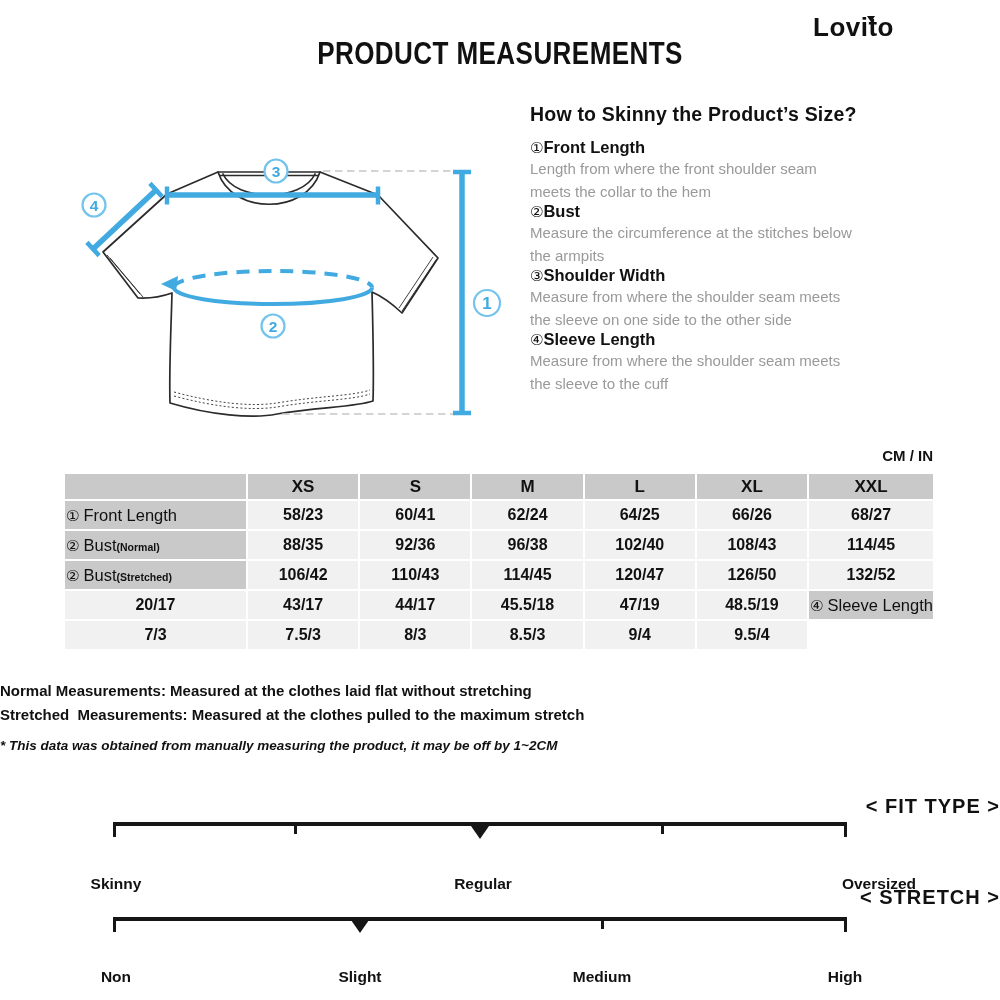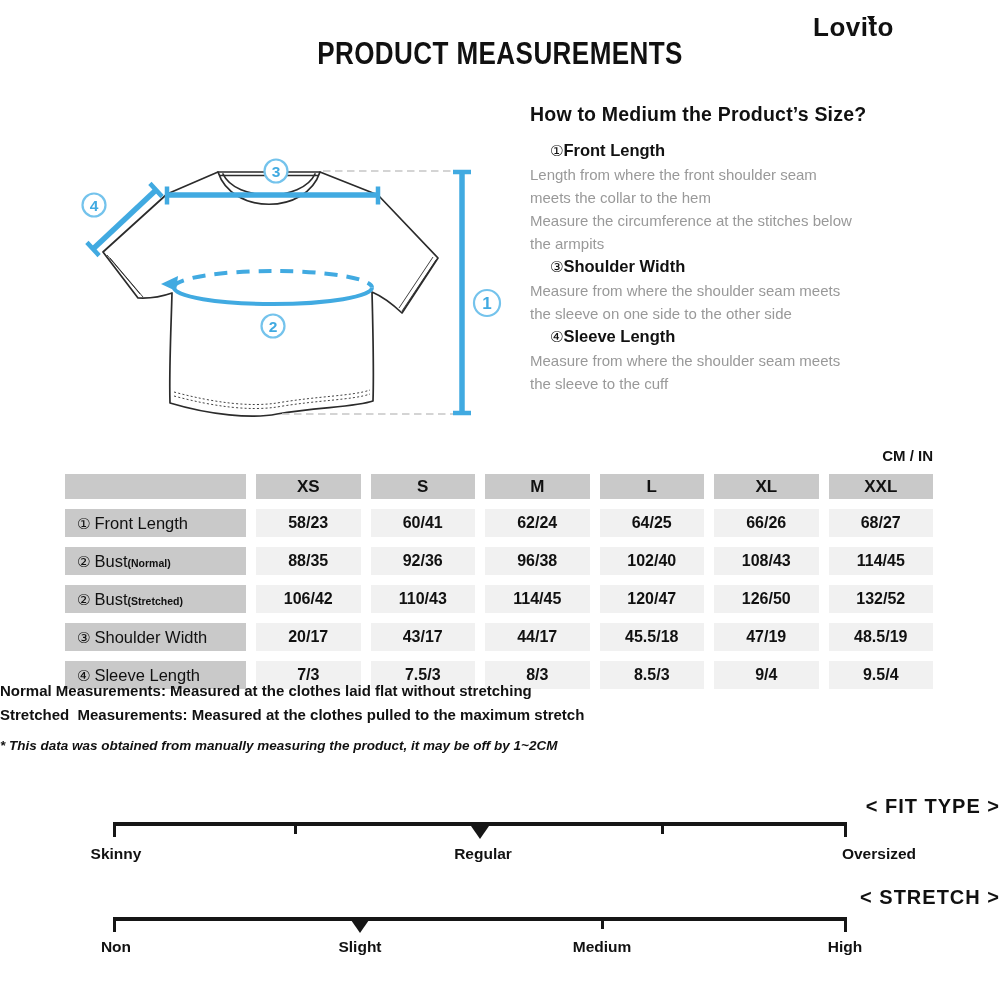"How to Medium the Product’s" h2 { text: Medium -> Skinny }
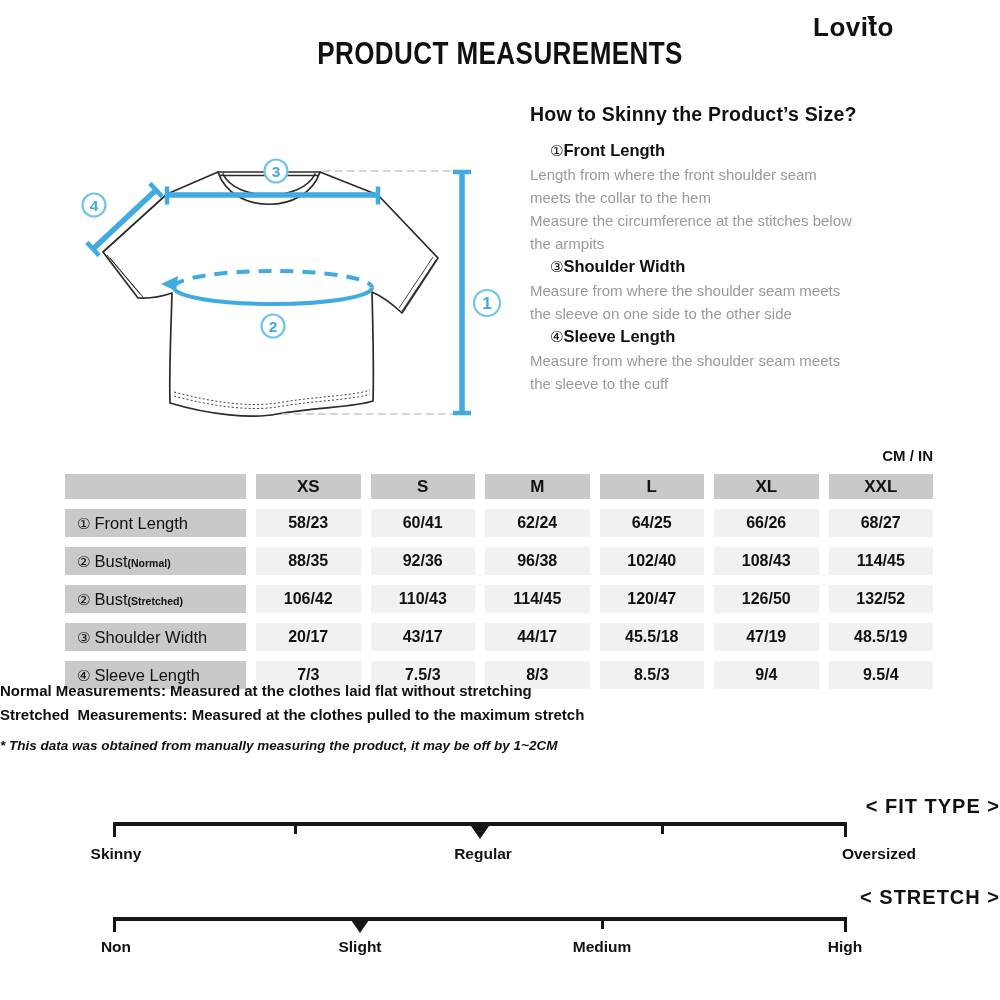"①Front Length" .ht-head { line-height: 23px -> 17px; margin-left: 20px -> none }
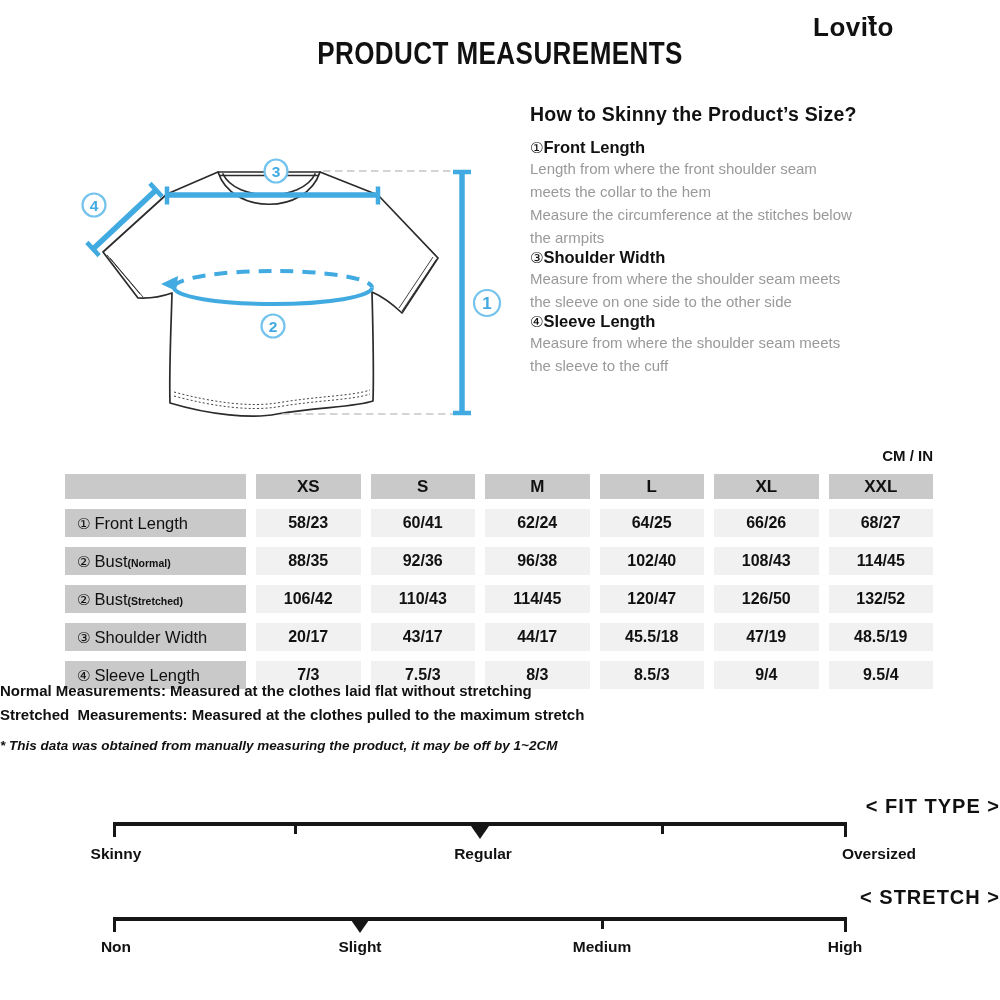"②Bust" div.ht-head { html: none -> <div><span>②</span><span>Bust</span></div> }
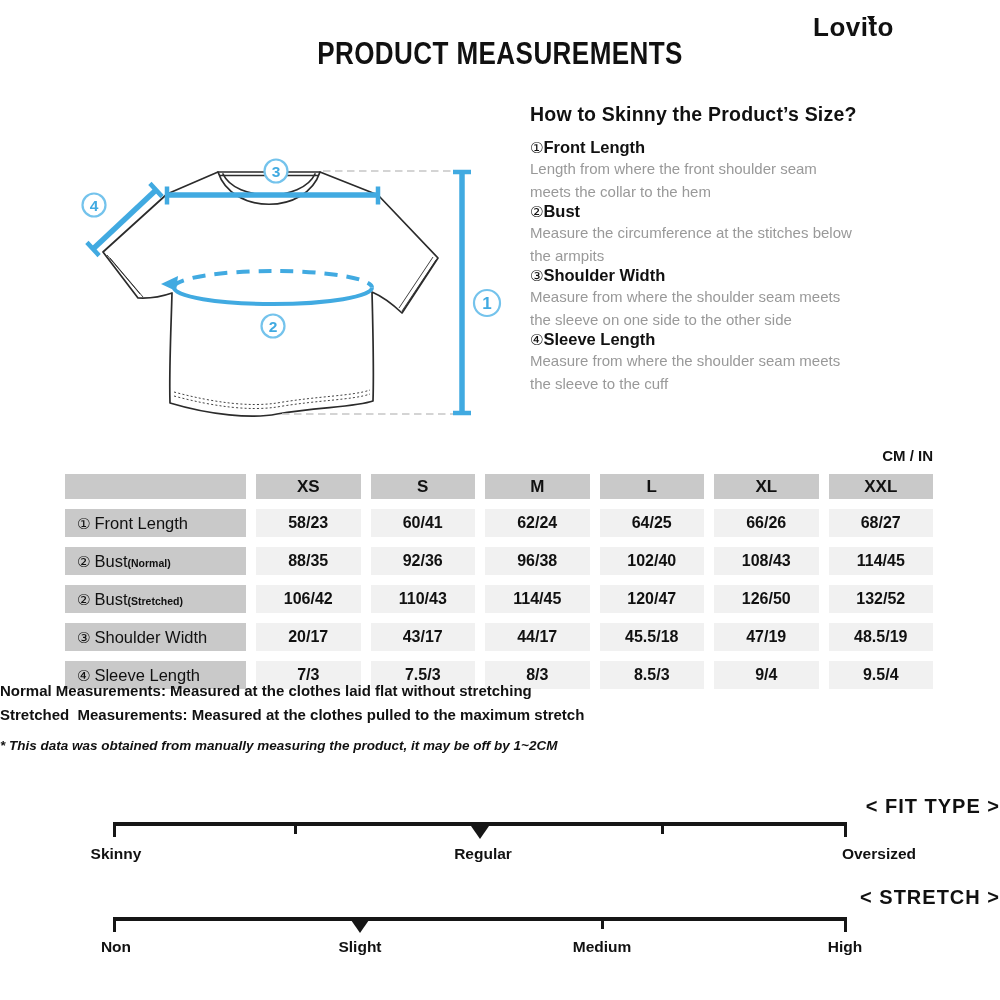"XS" .size-table { gap: 10px -> 2px }
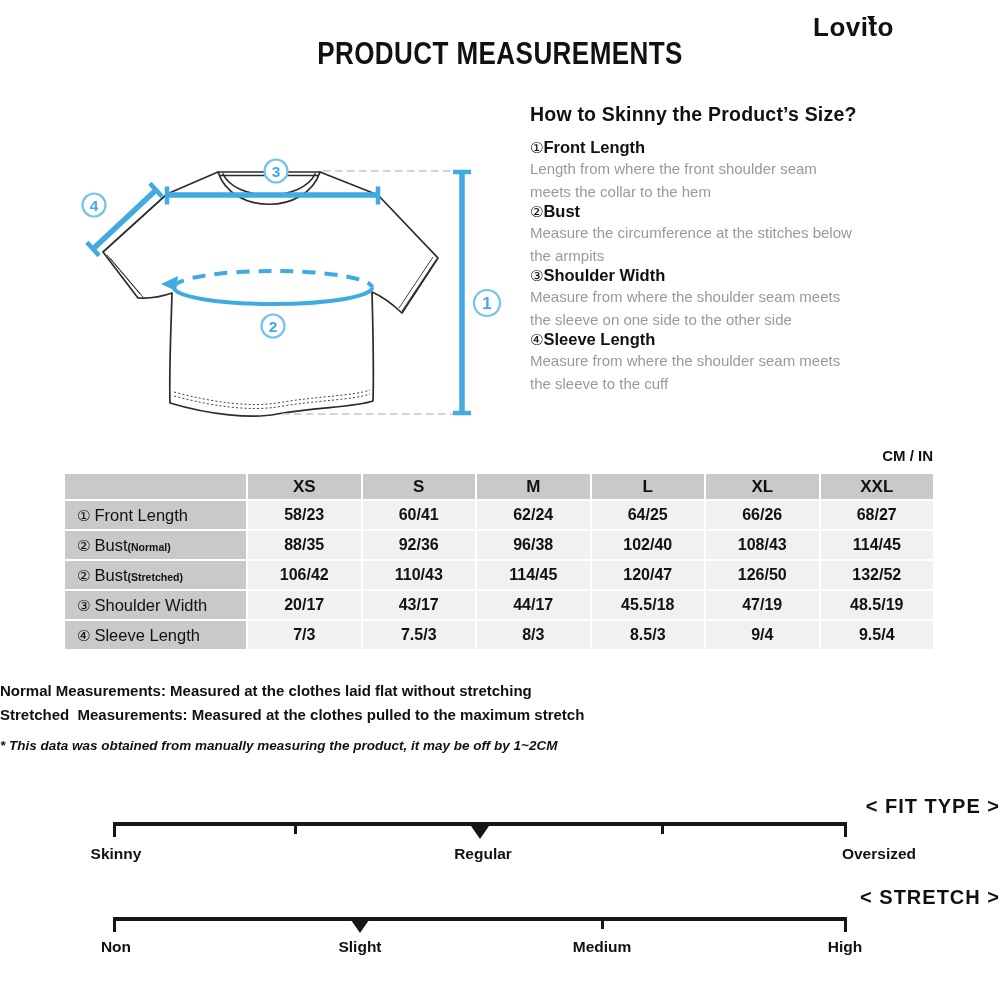"① Front Length" .cell.rowlab { padding-left: 12px -> 1px }
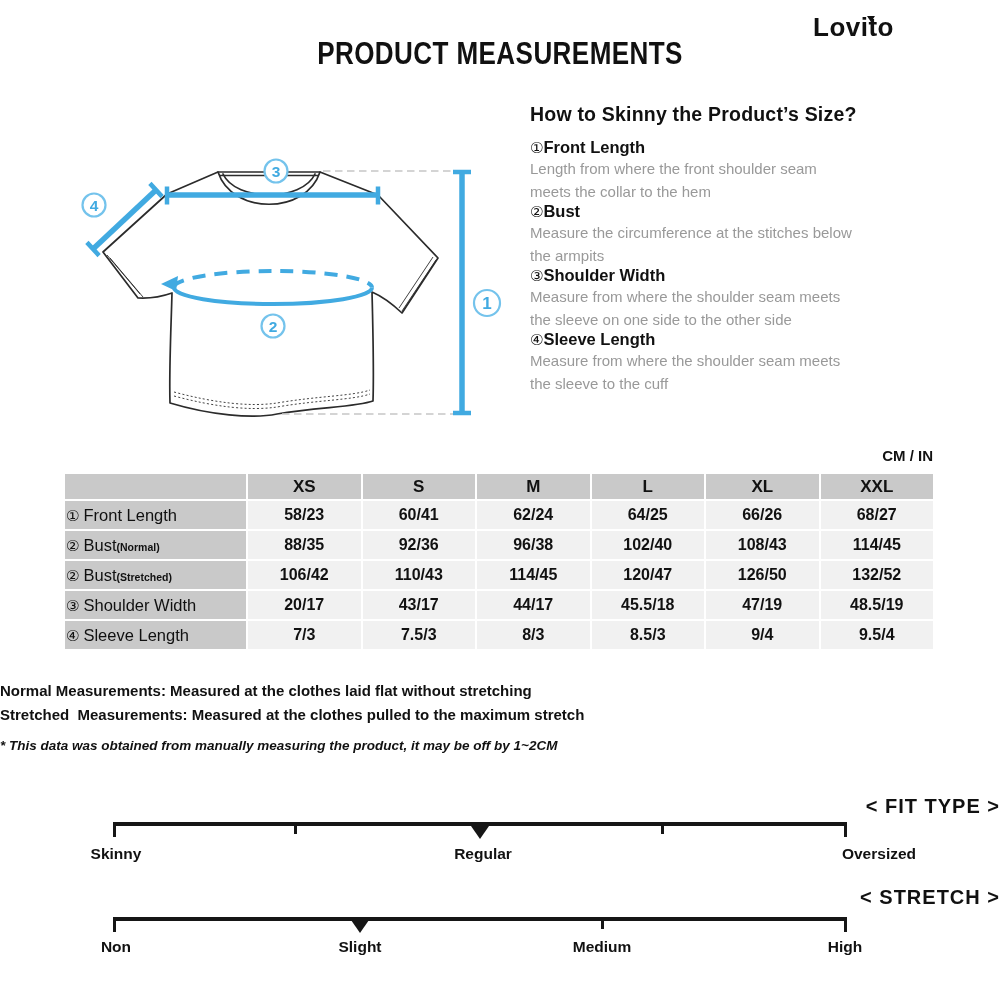"③ Shoulder Width" div.cell { html: <div><span>③</span><span>Shoulder Width</span><span></span></div> -> none }
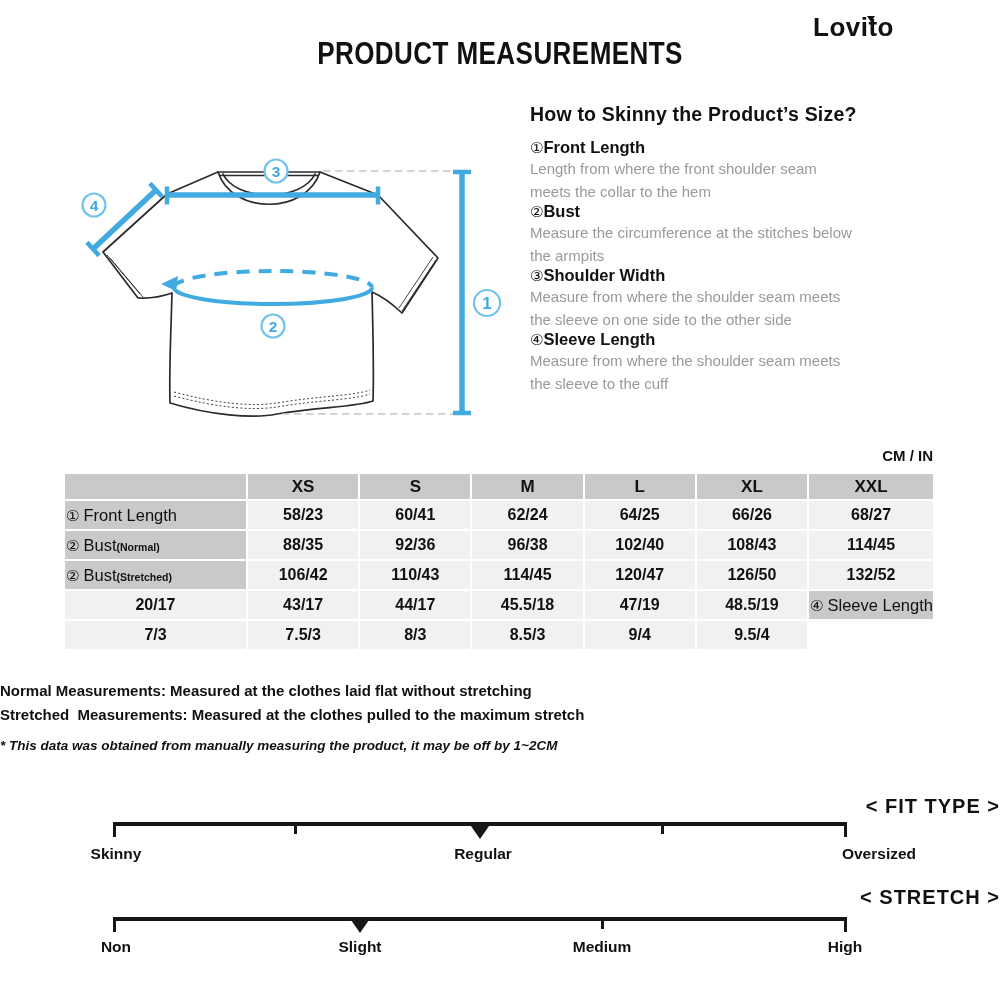"Skinny" .slabel { margin-top: none -> 30px }
